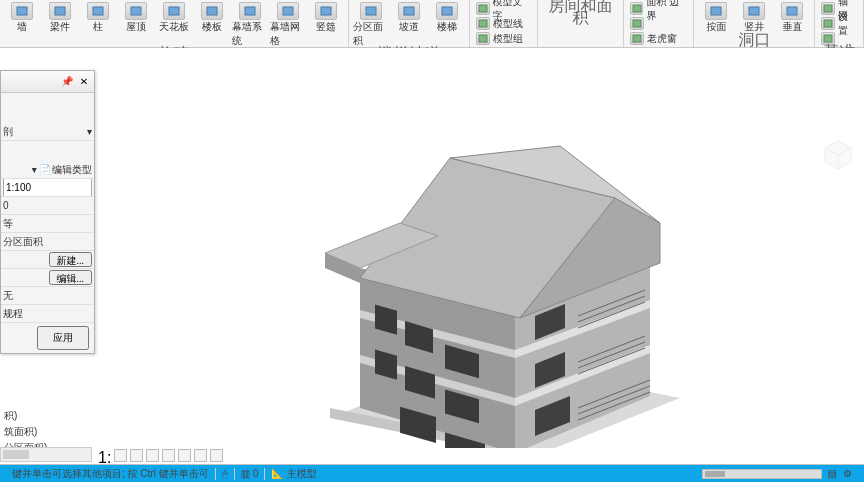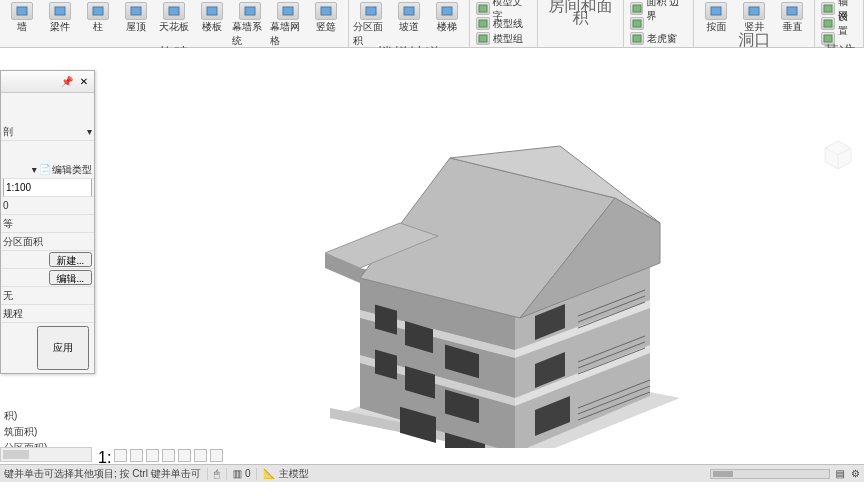"应用" .panel-btn button { padding: 13px 14px -> 3px 14px }
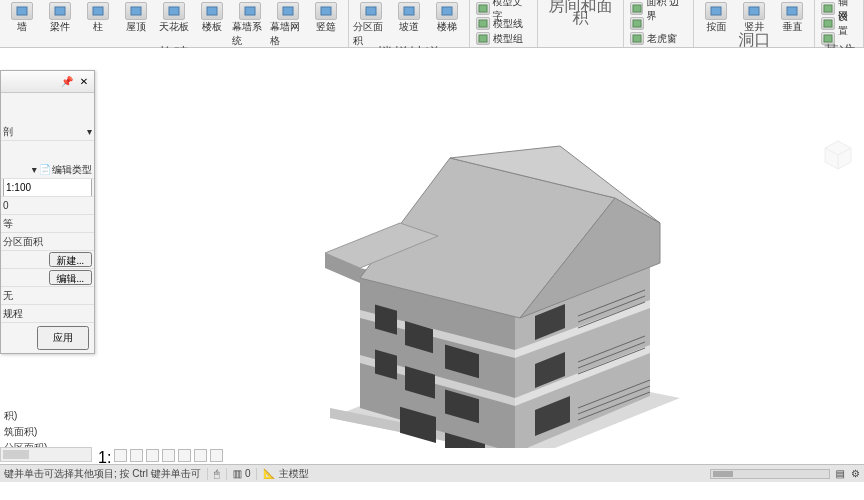"键并单击可选择其他项目; 按 Ctrl 键并单击可" .statusbar { background: #e5e5e5 -> #0ea5e9; padding: 0 4px -> 0 12px }
